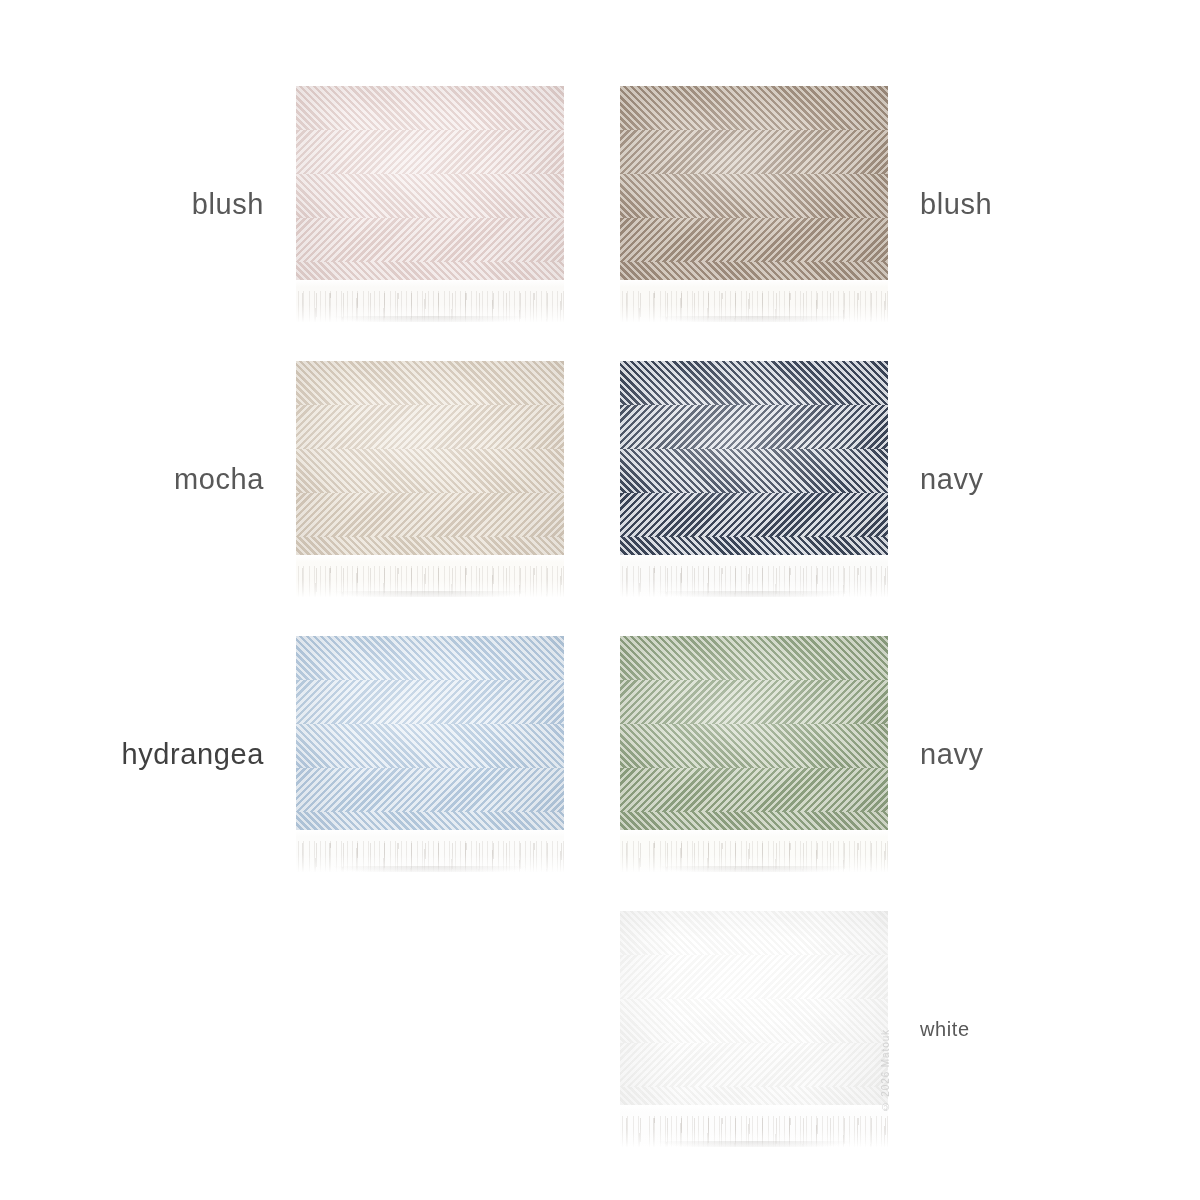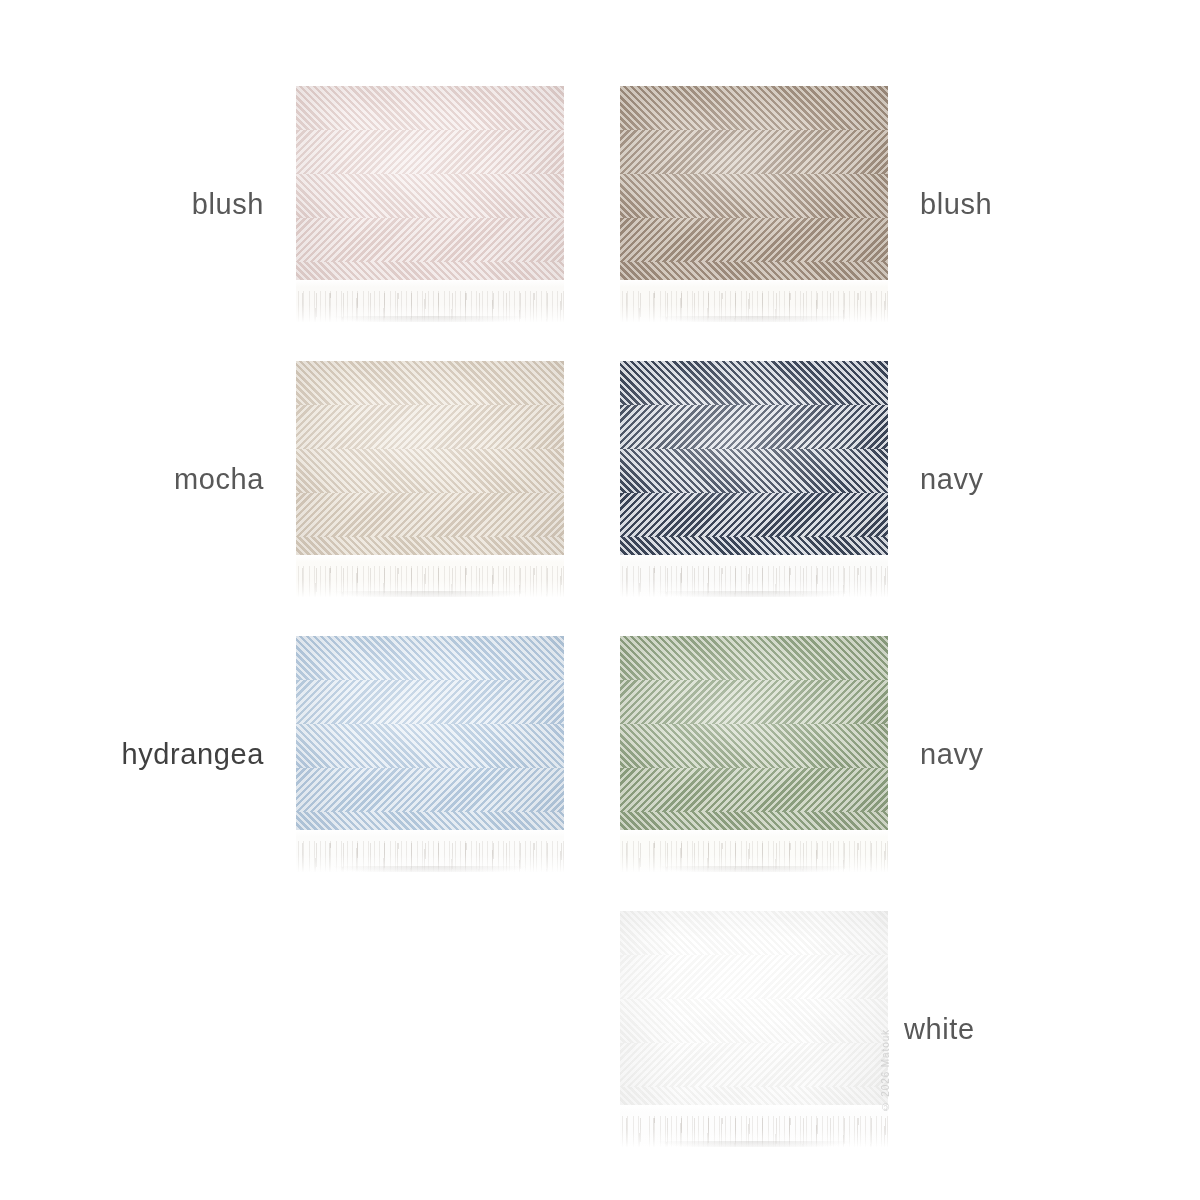"white" div.label { font-size: 29px -> 20px; margin-left: 16px -> none }
